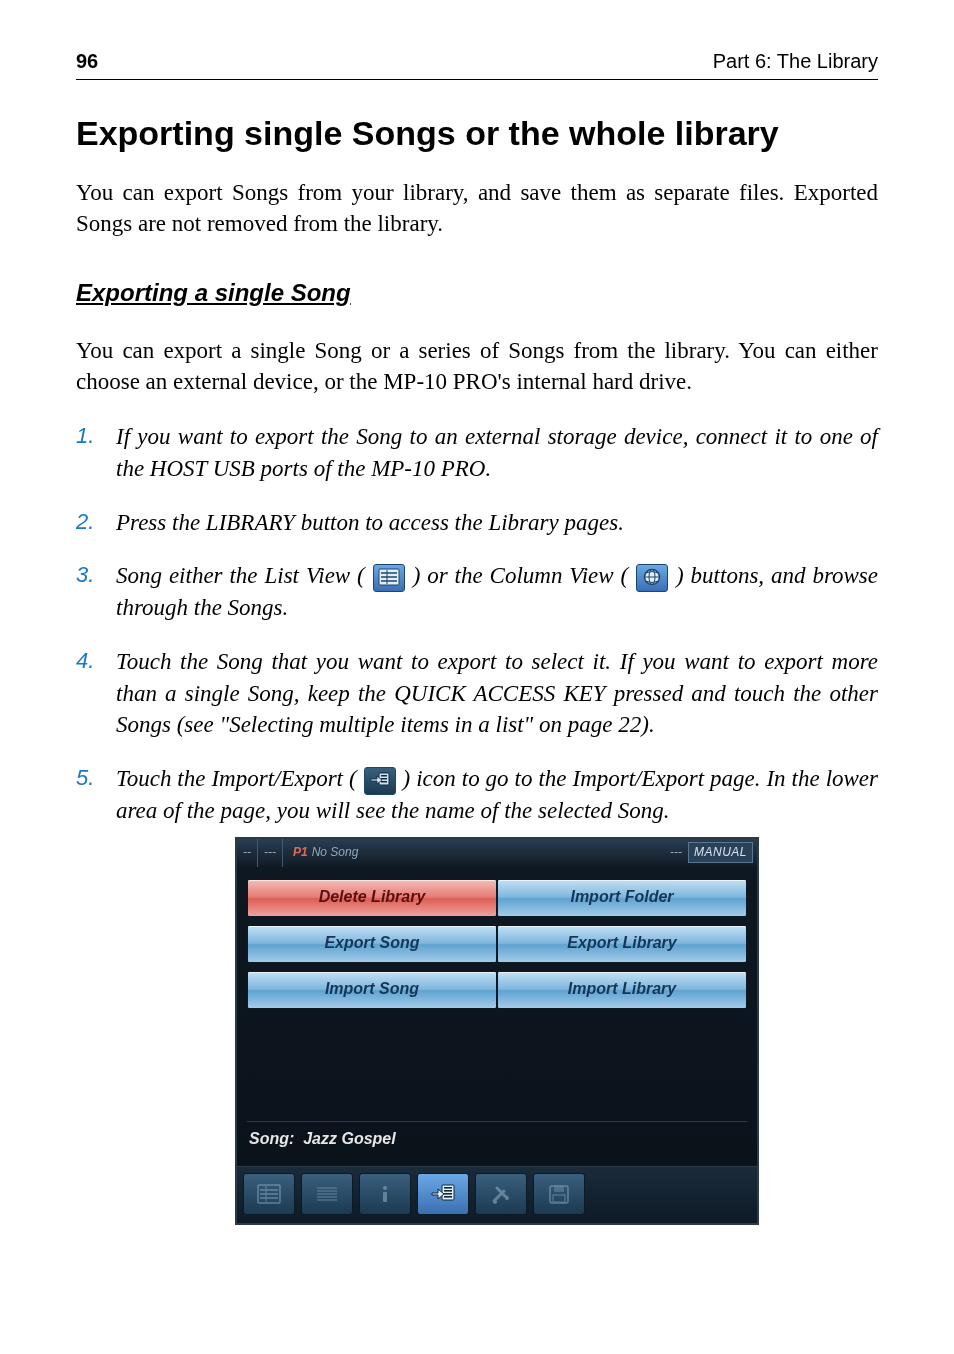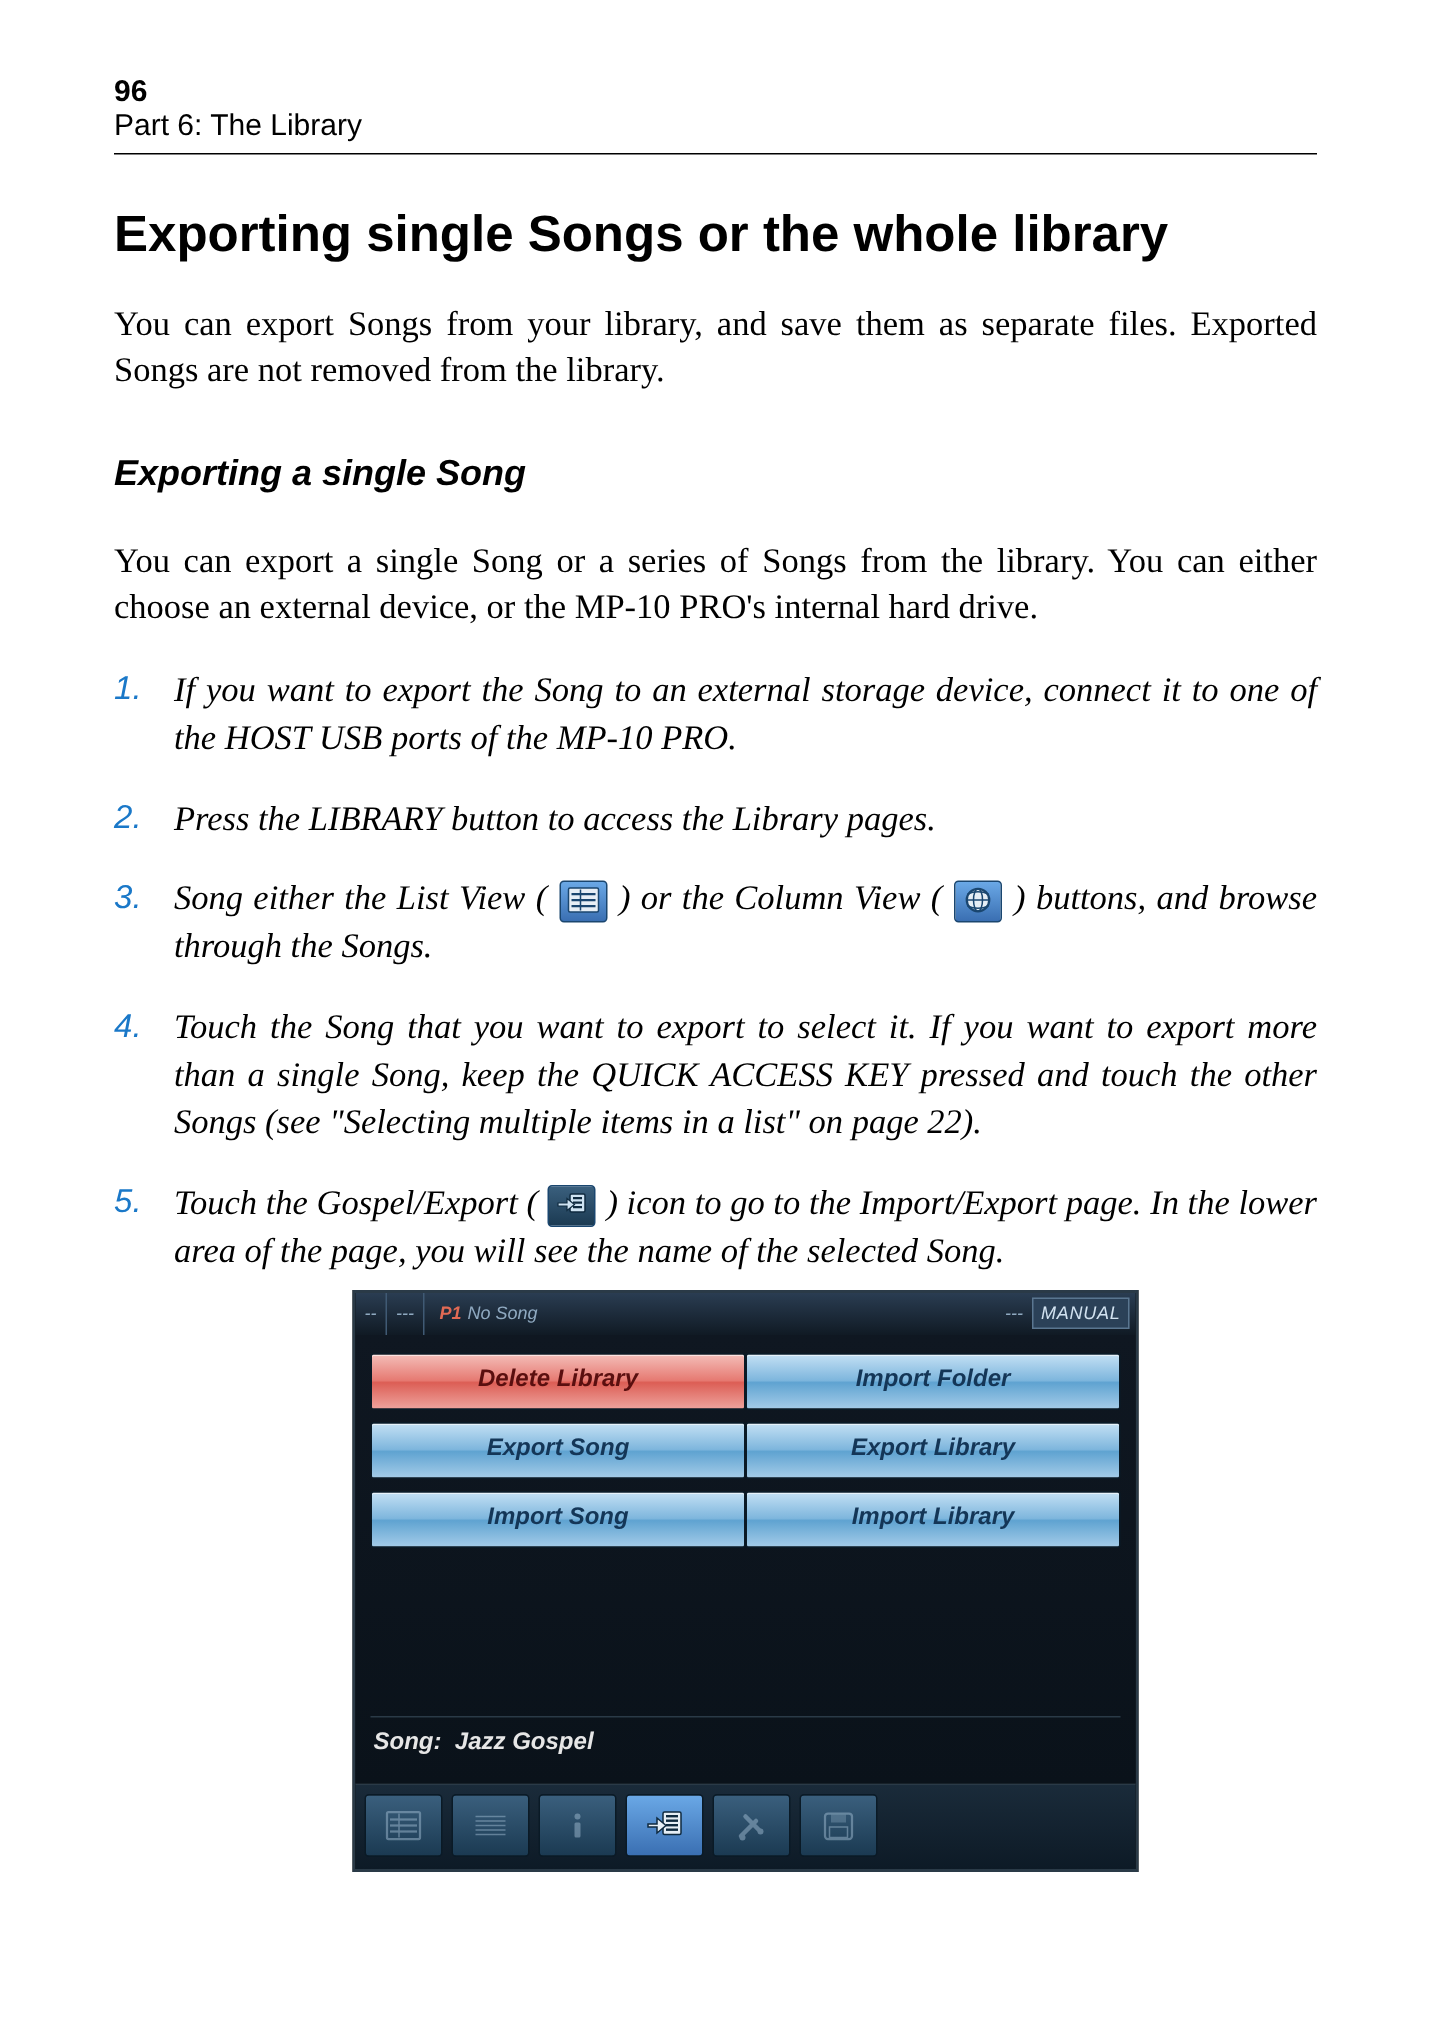"96" .running-head { flex-direction: column -> none }
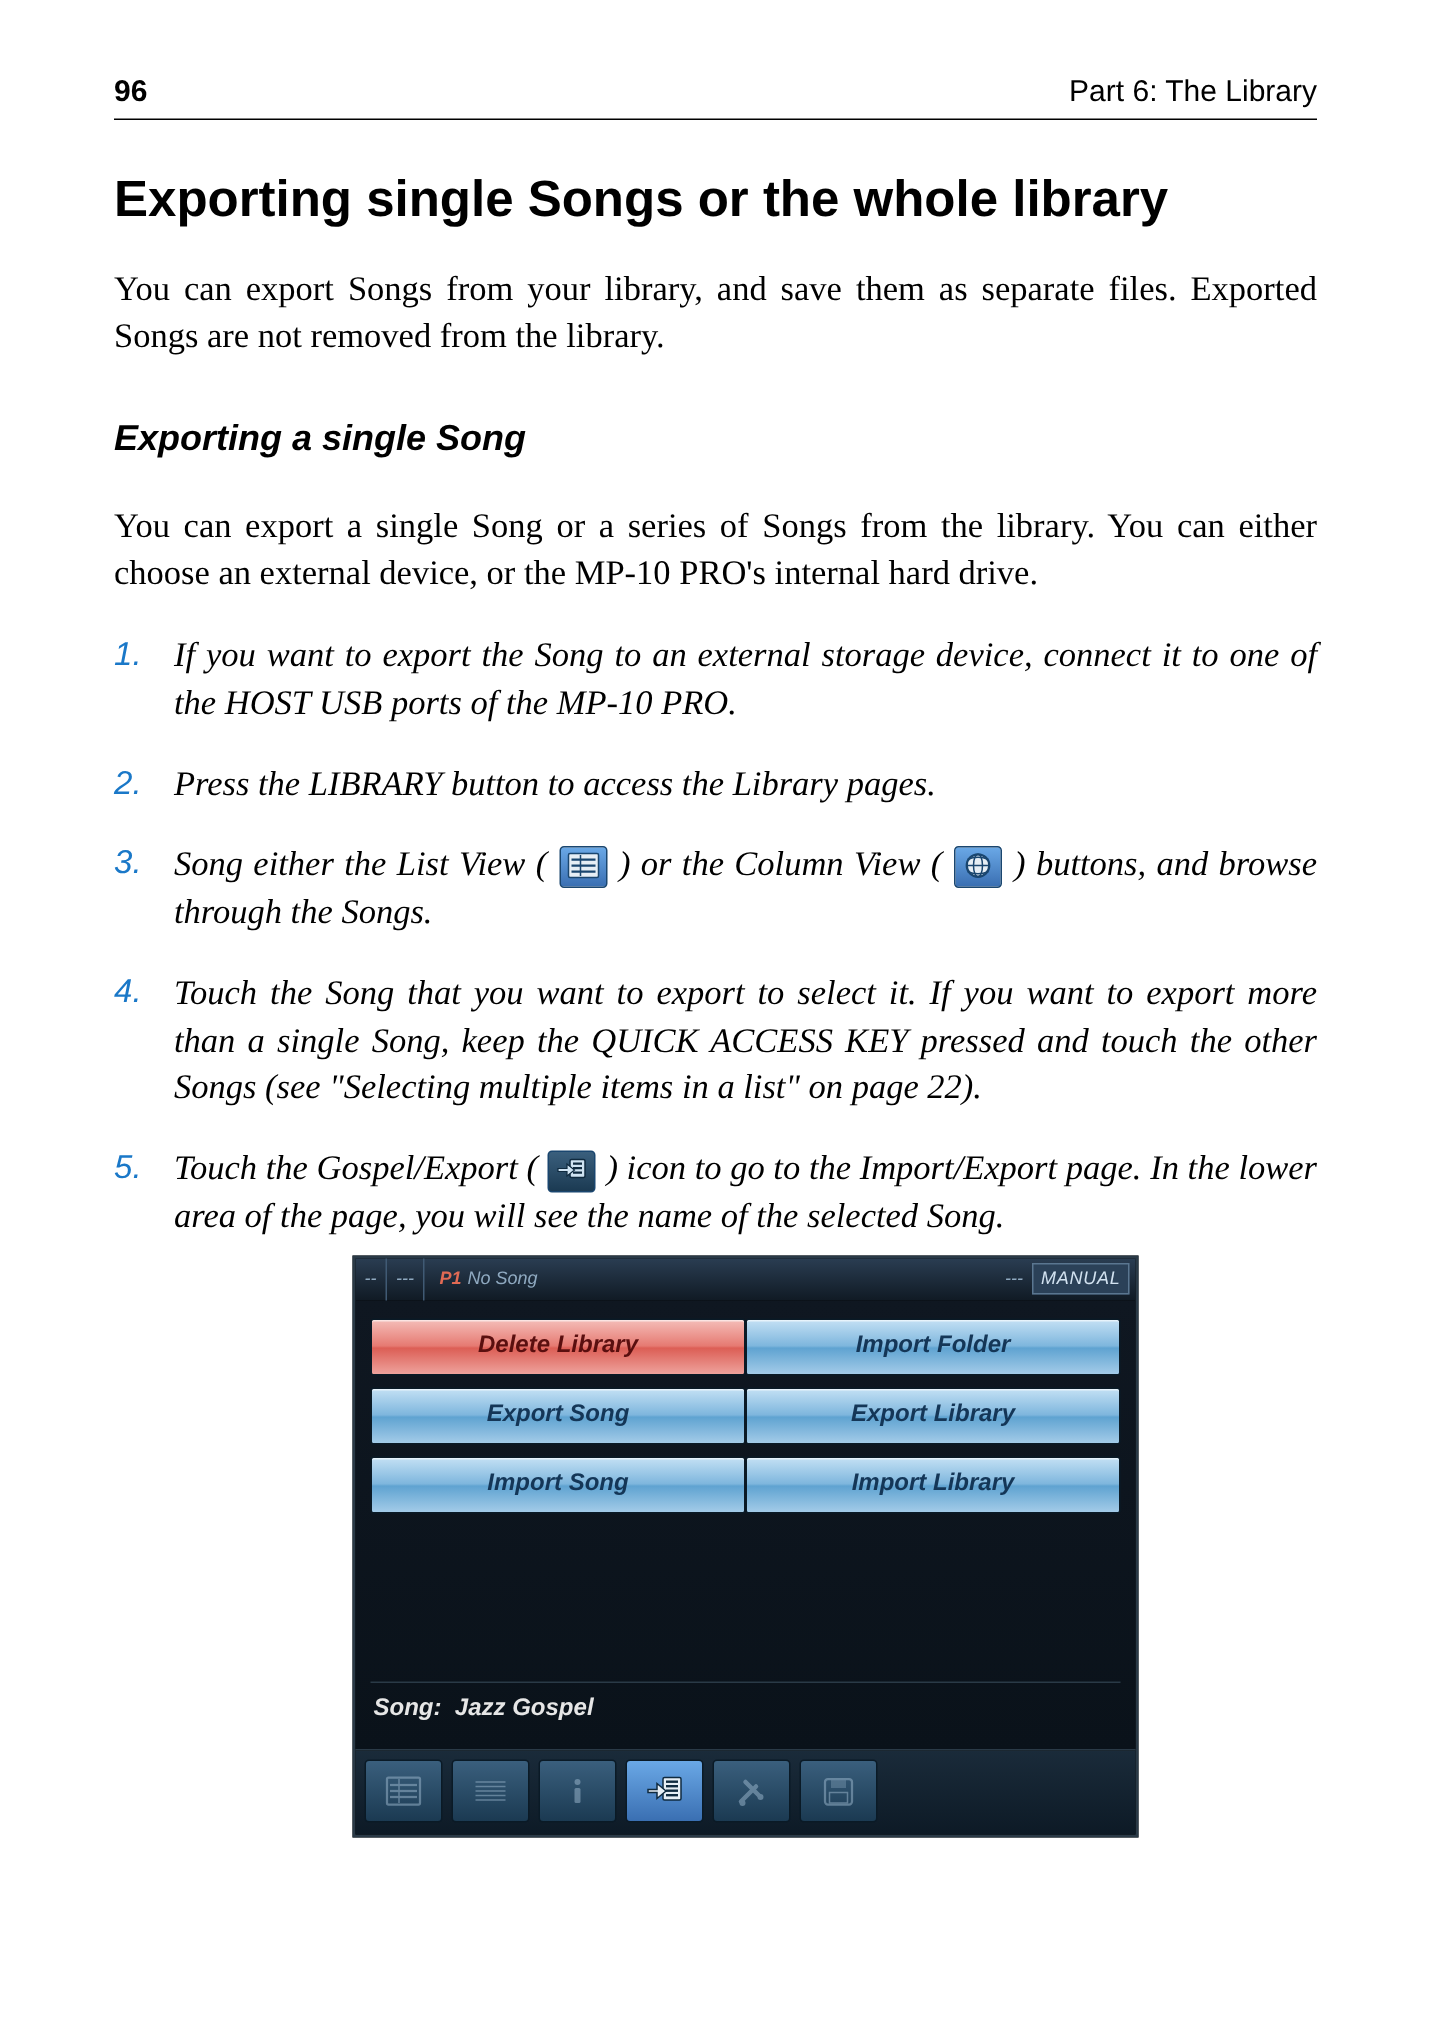"Exporting a single Song" h2.sub-title { text-decoration: none -> underline }
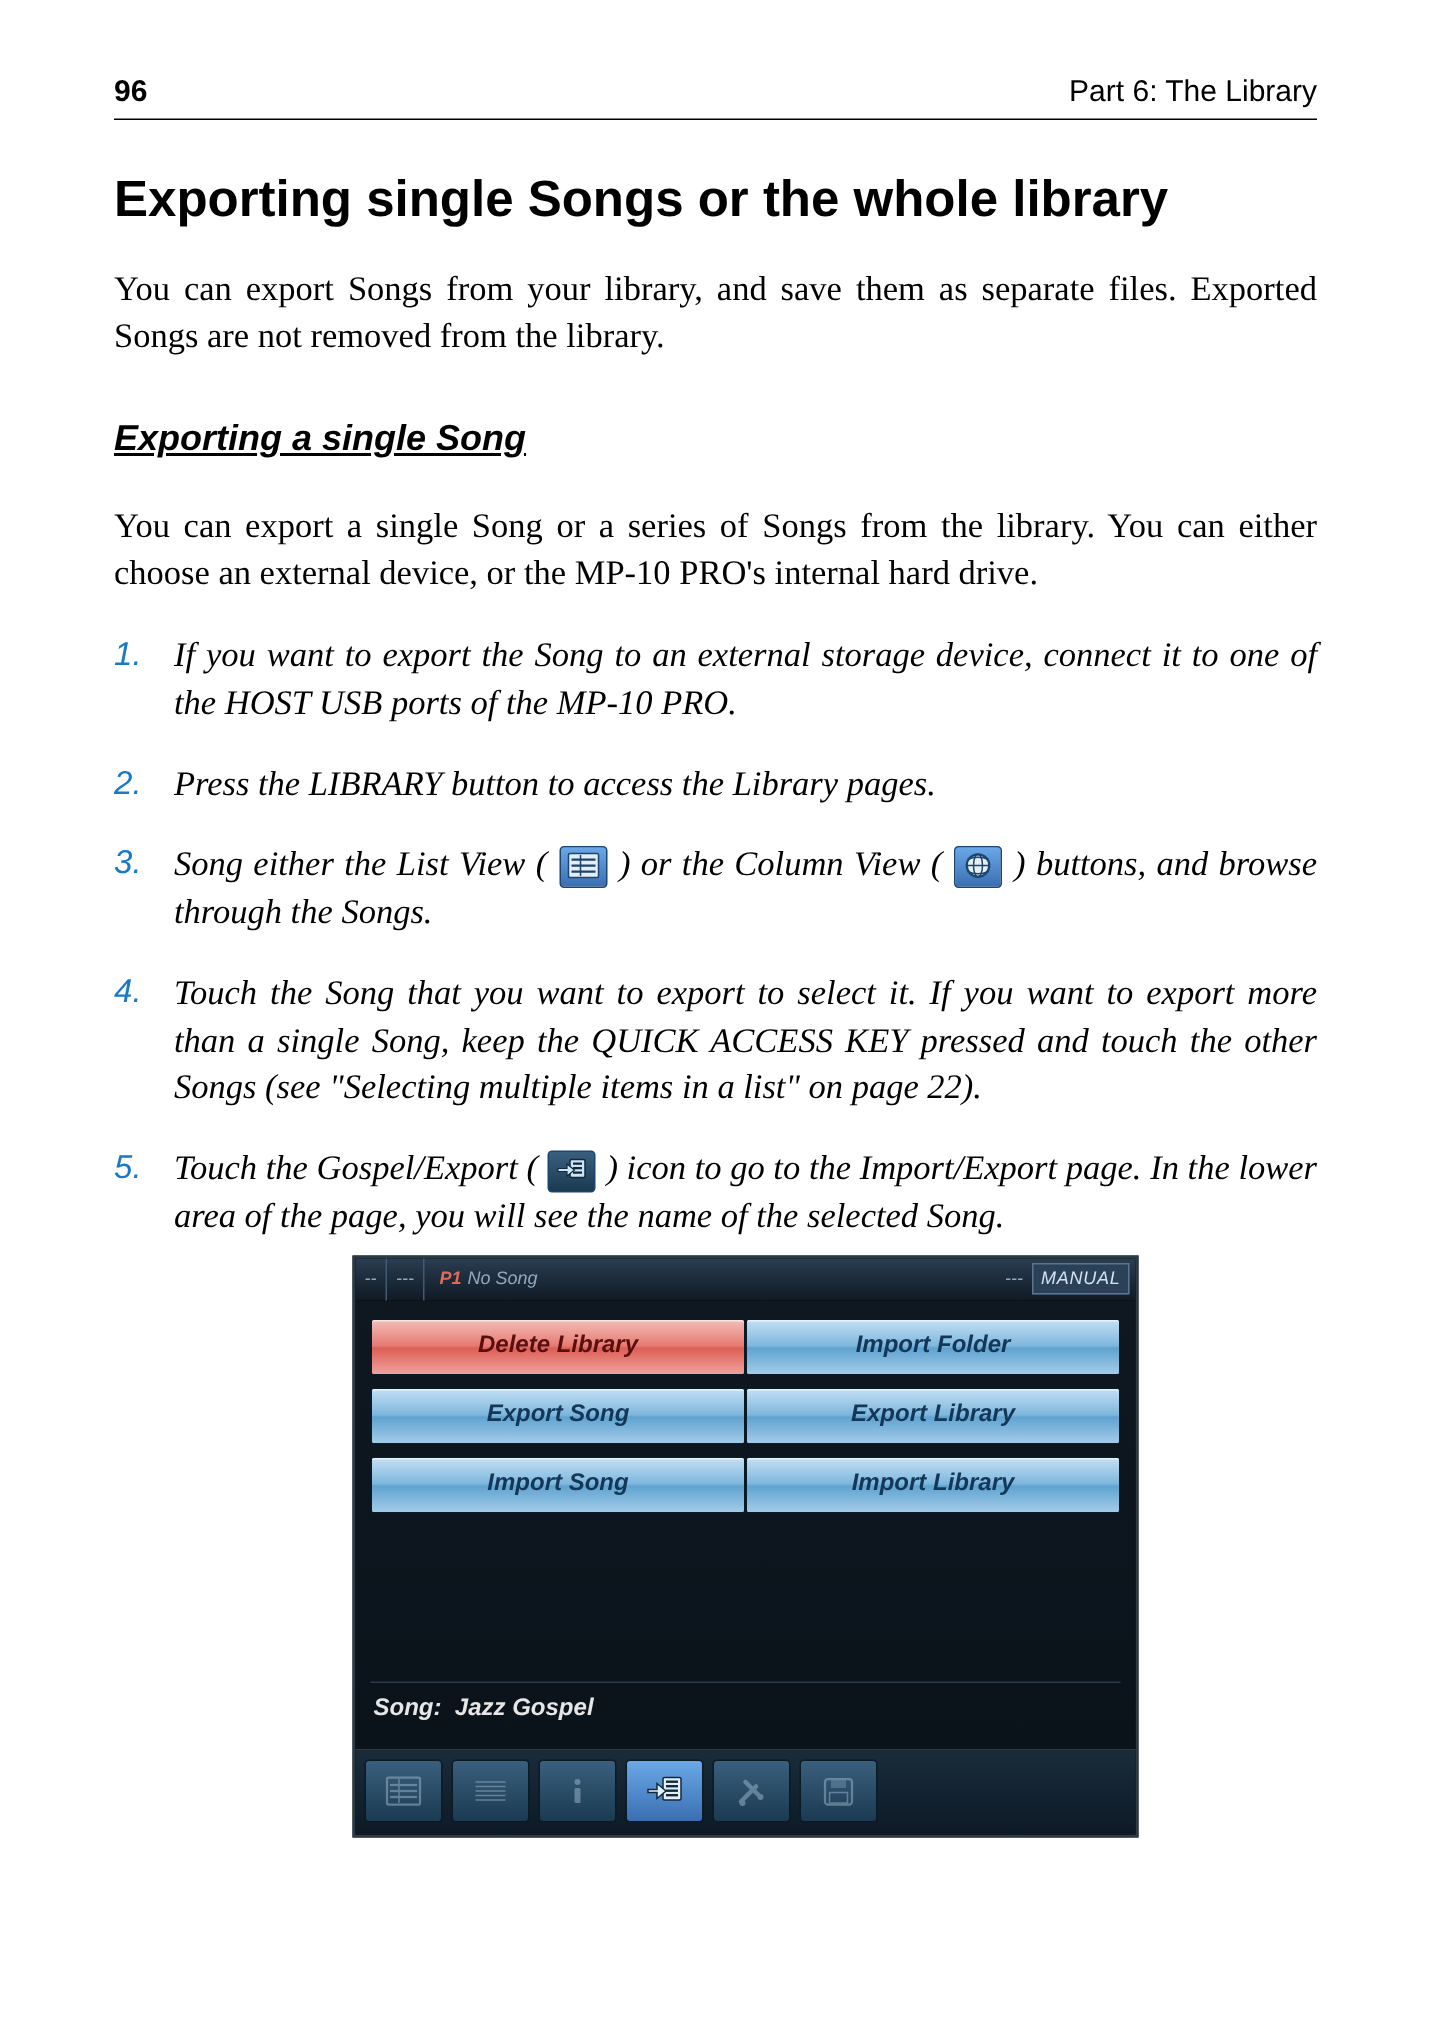"Touch the Gospel/Export (" span { text: Gospel/Export -> Import/Export }
